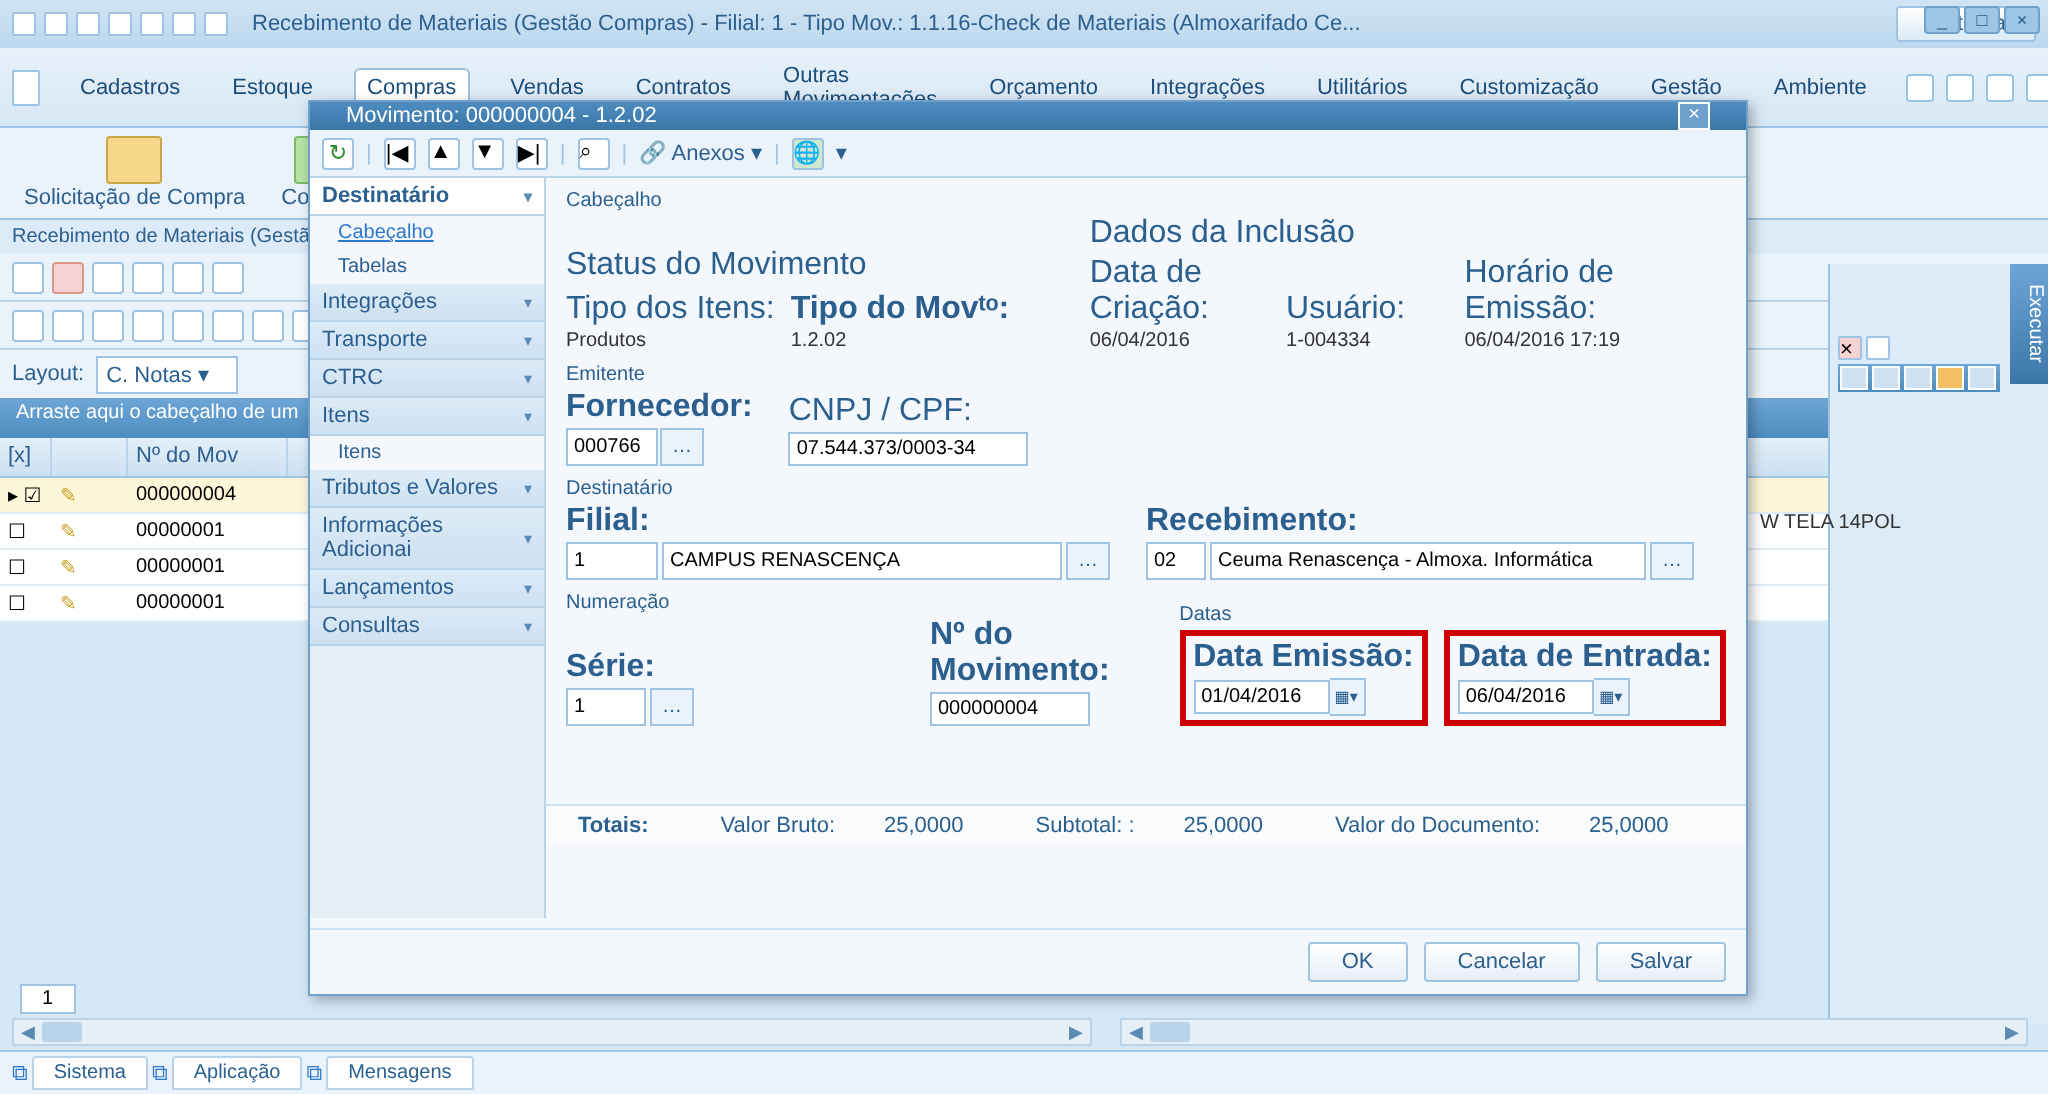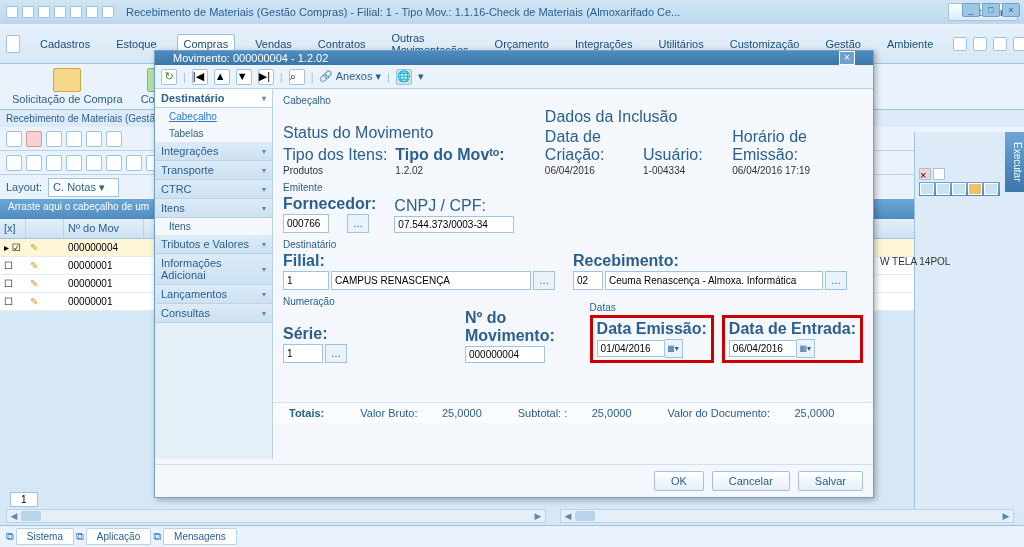"000766" div { gap: 18px -> 1px }
